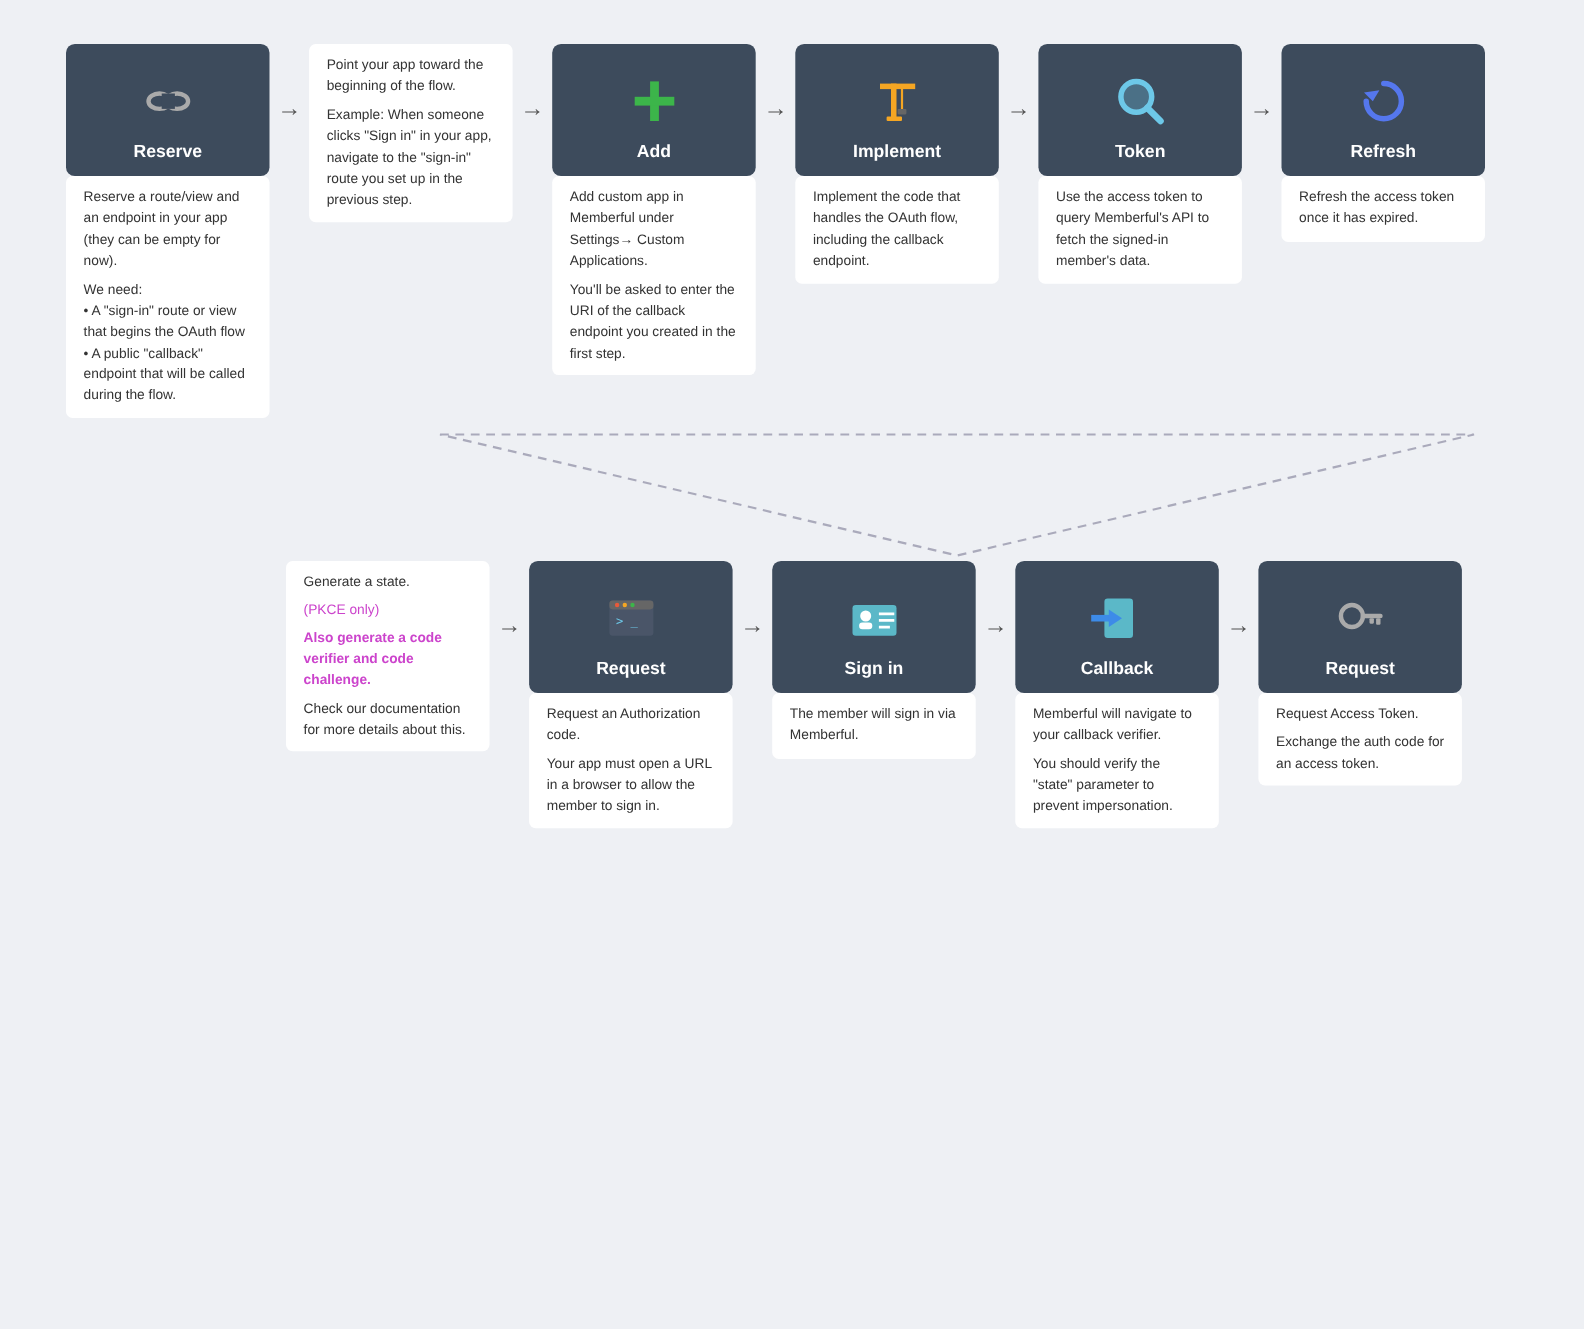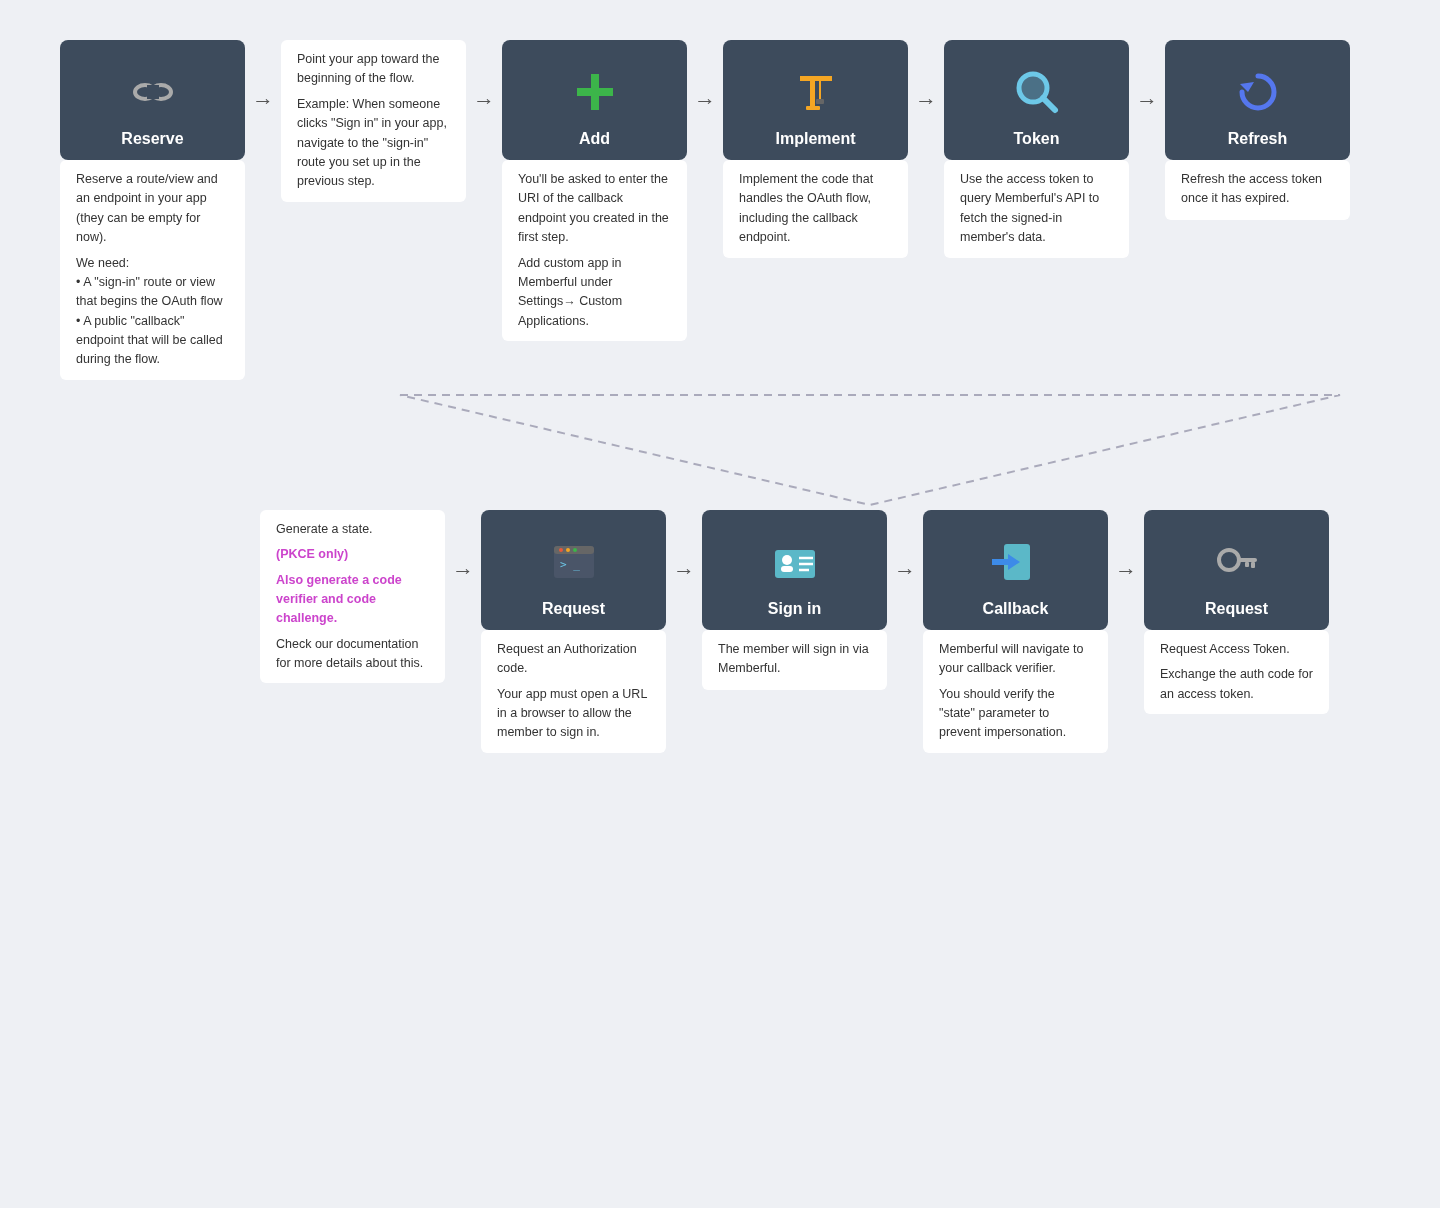"You'll be asked to enter" p { order: before "Add custom app in Memberful" -> after "Add custom app in Memberful" }
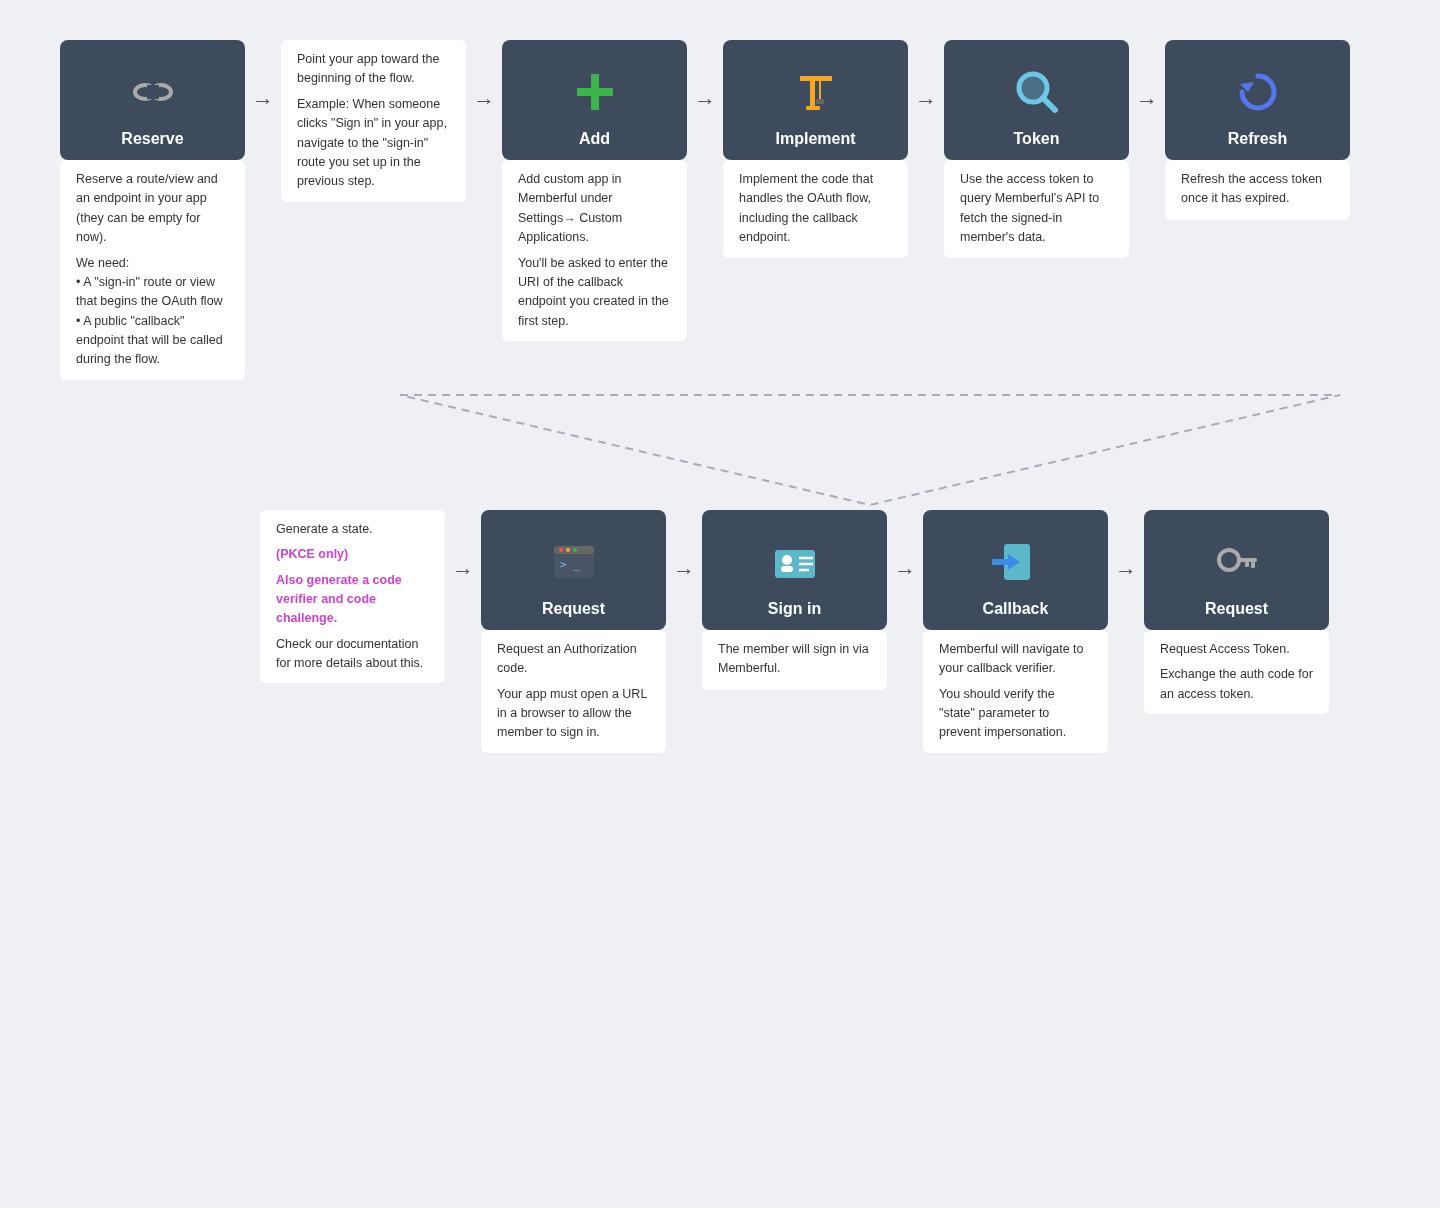"(PKCE only)" .pkce-text { font-weight: 700 -> 400 }
